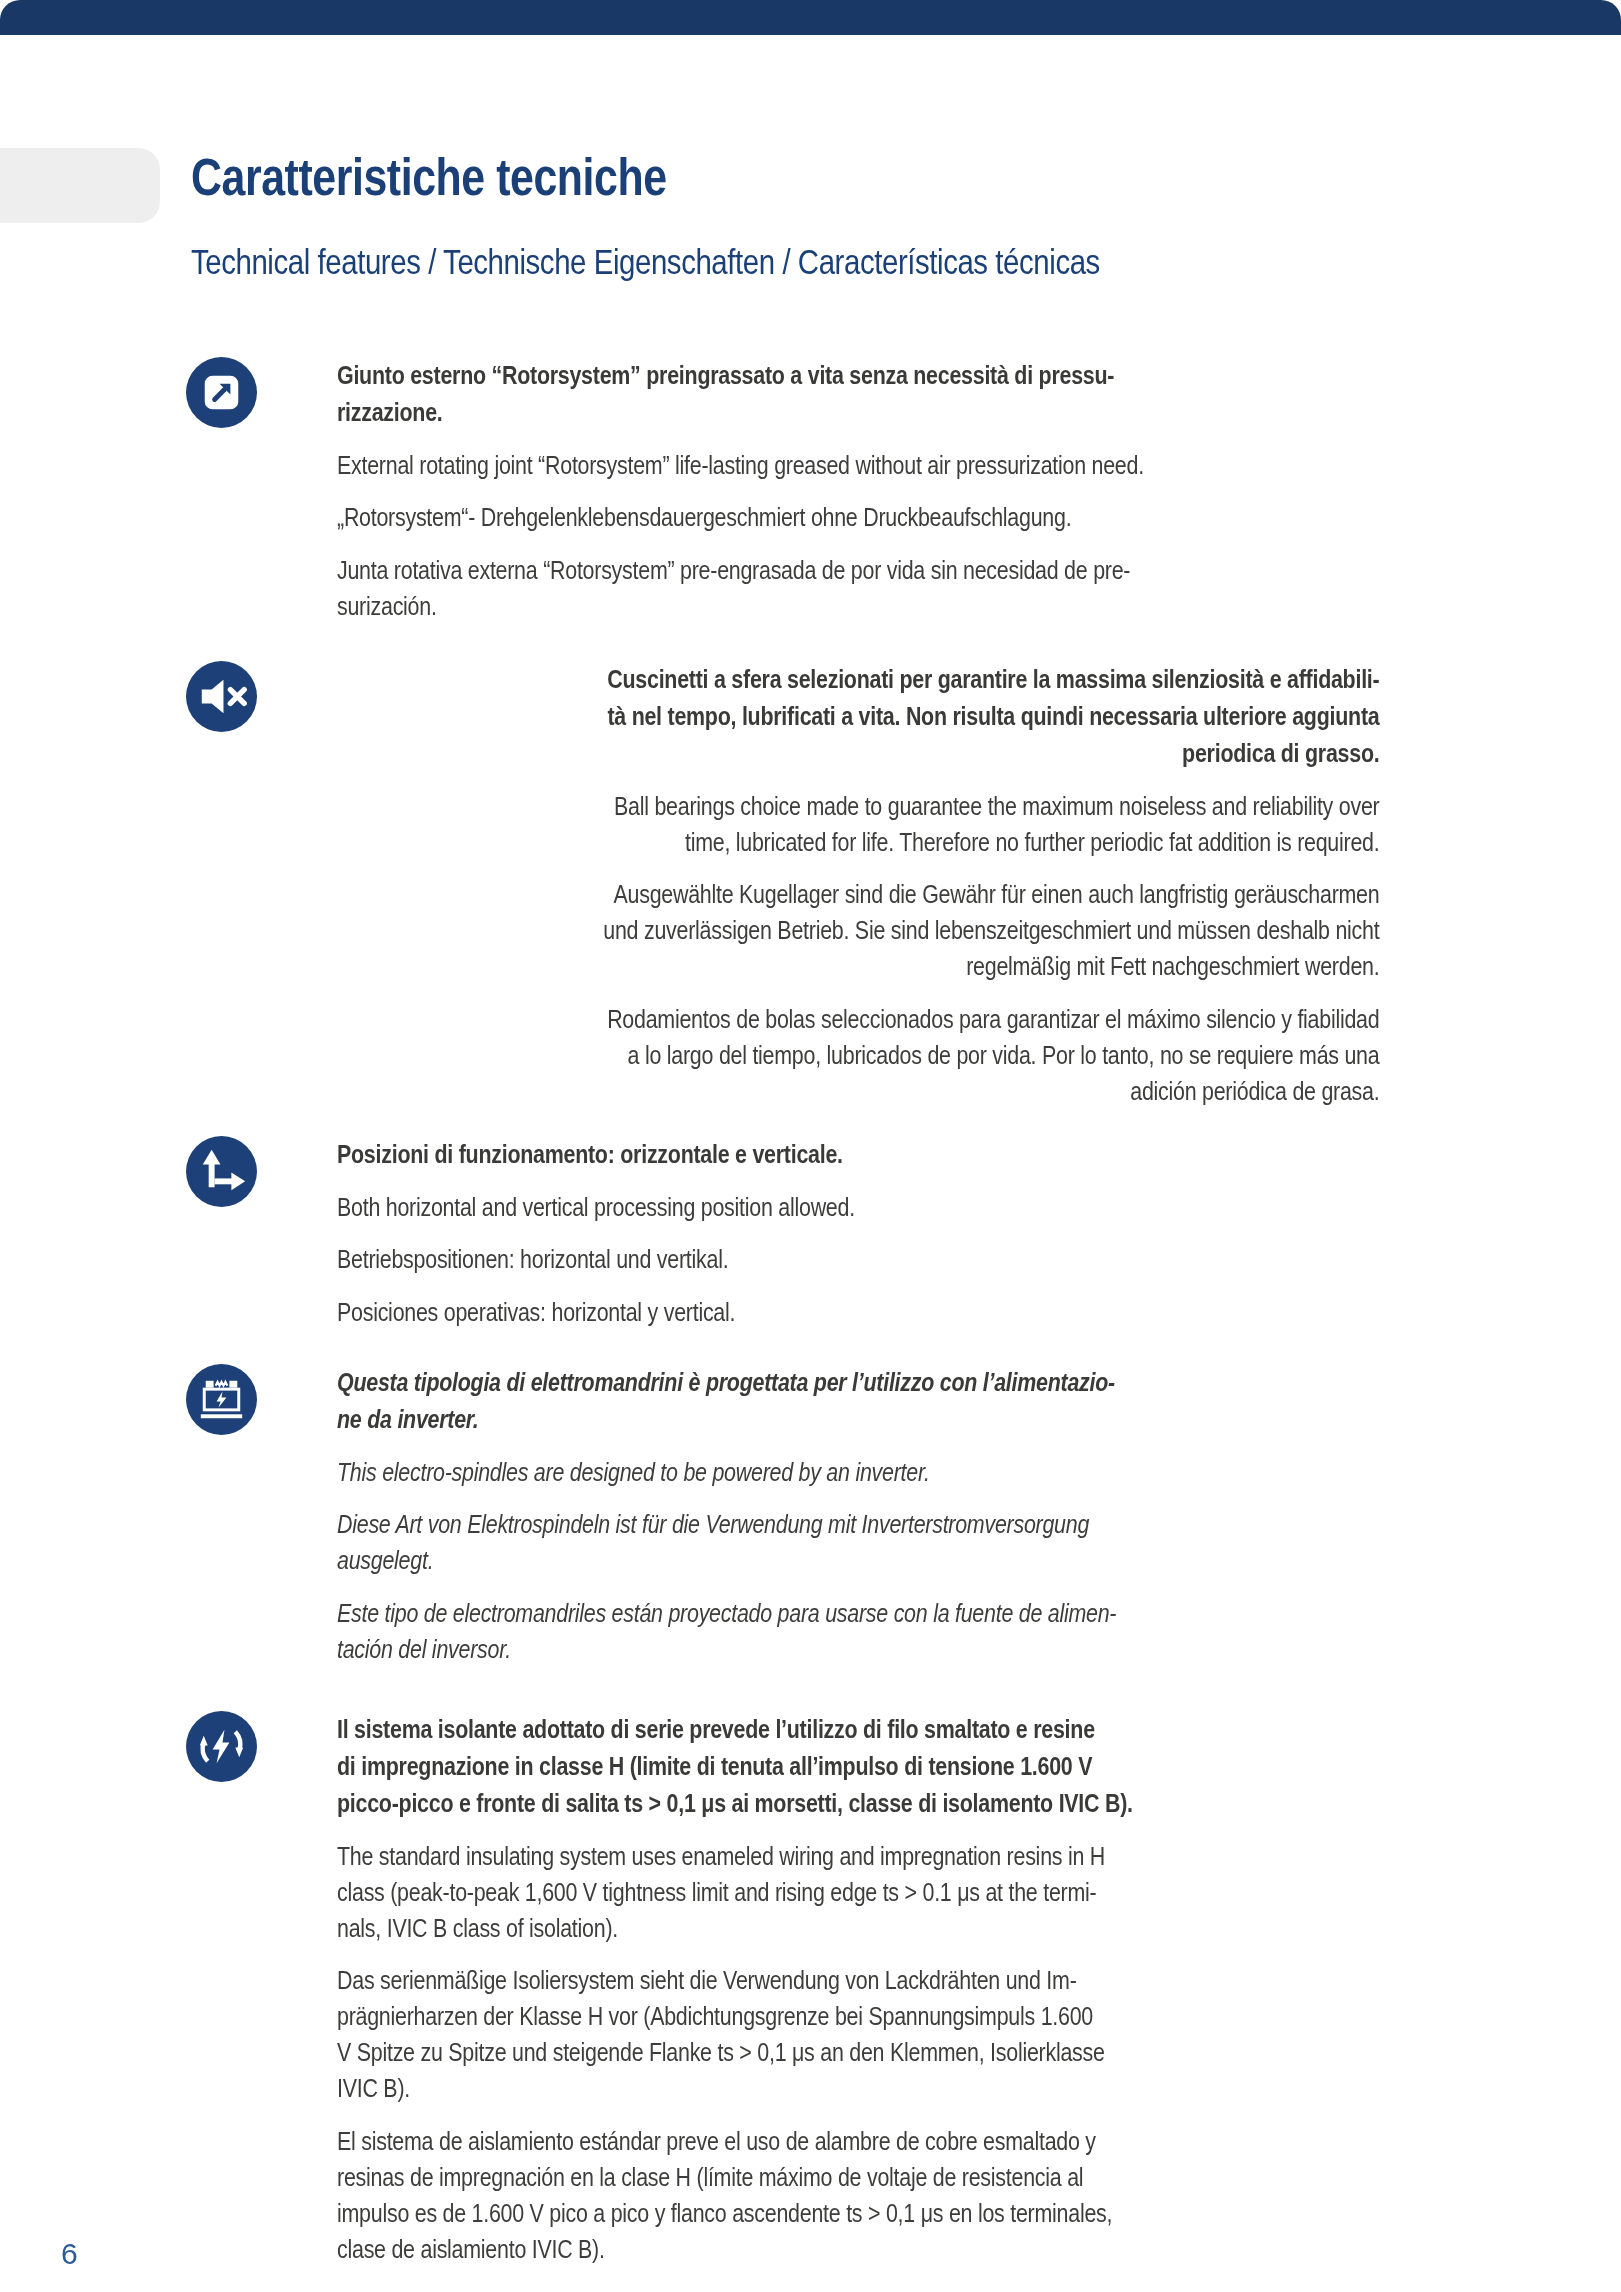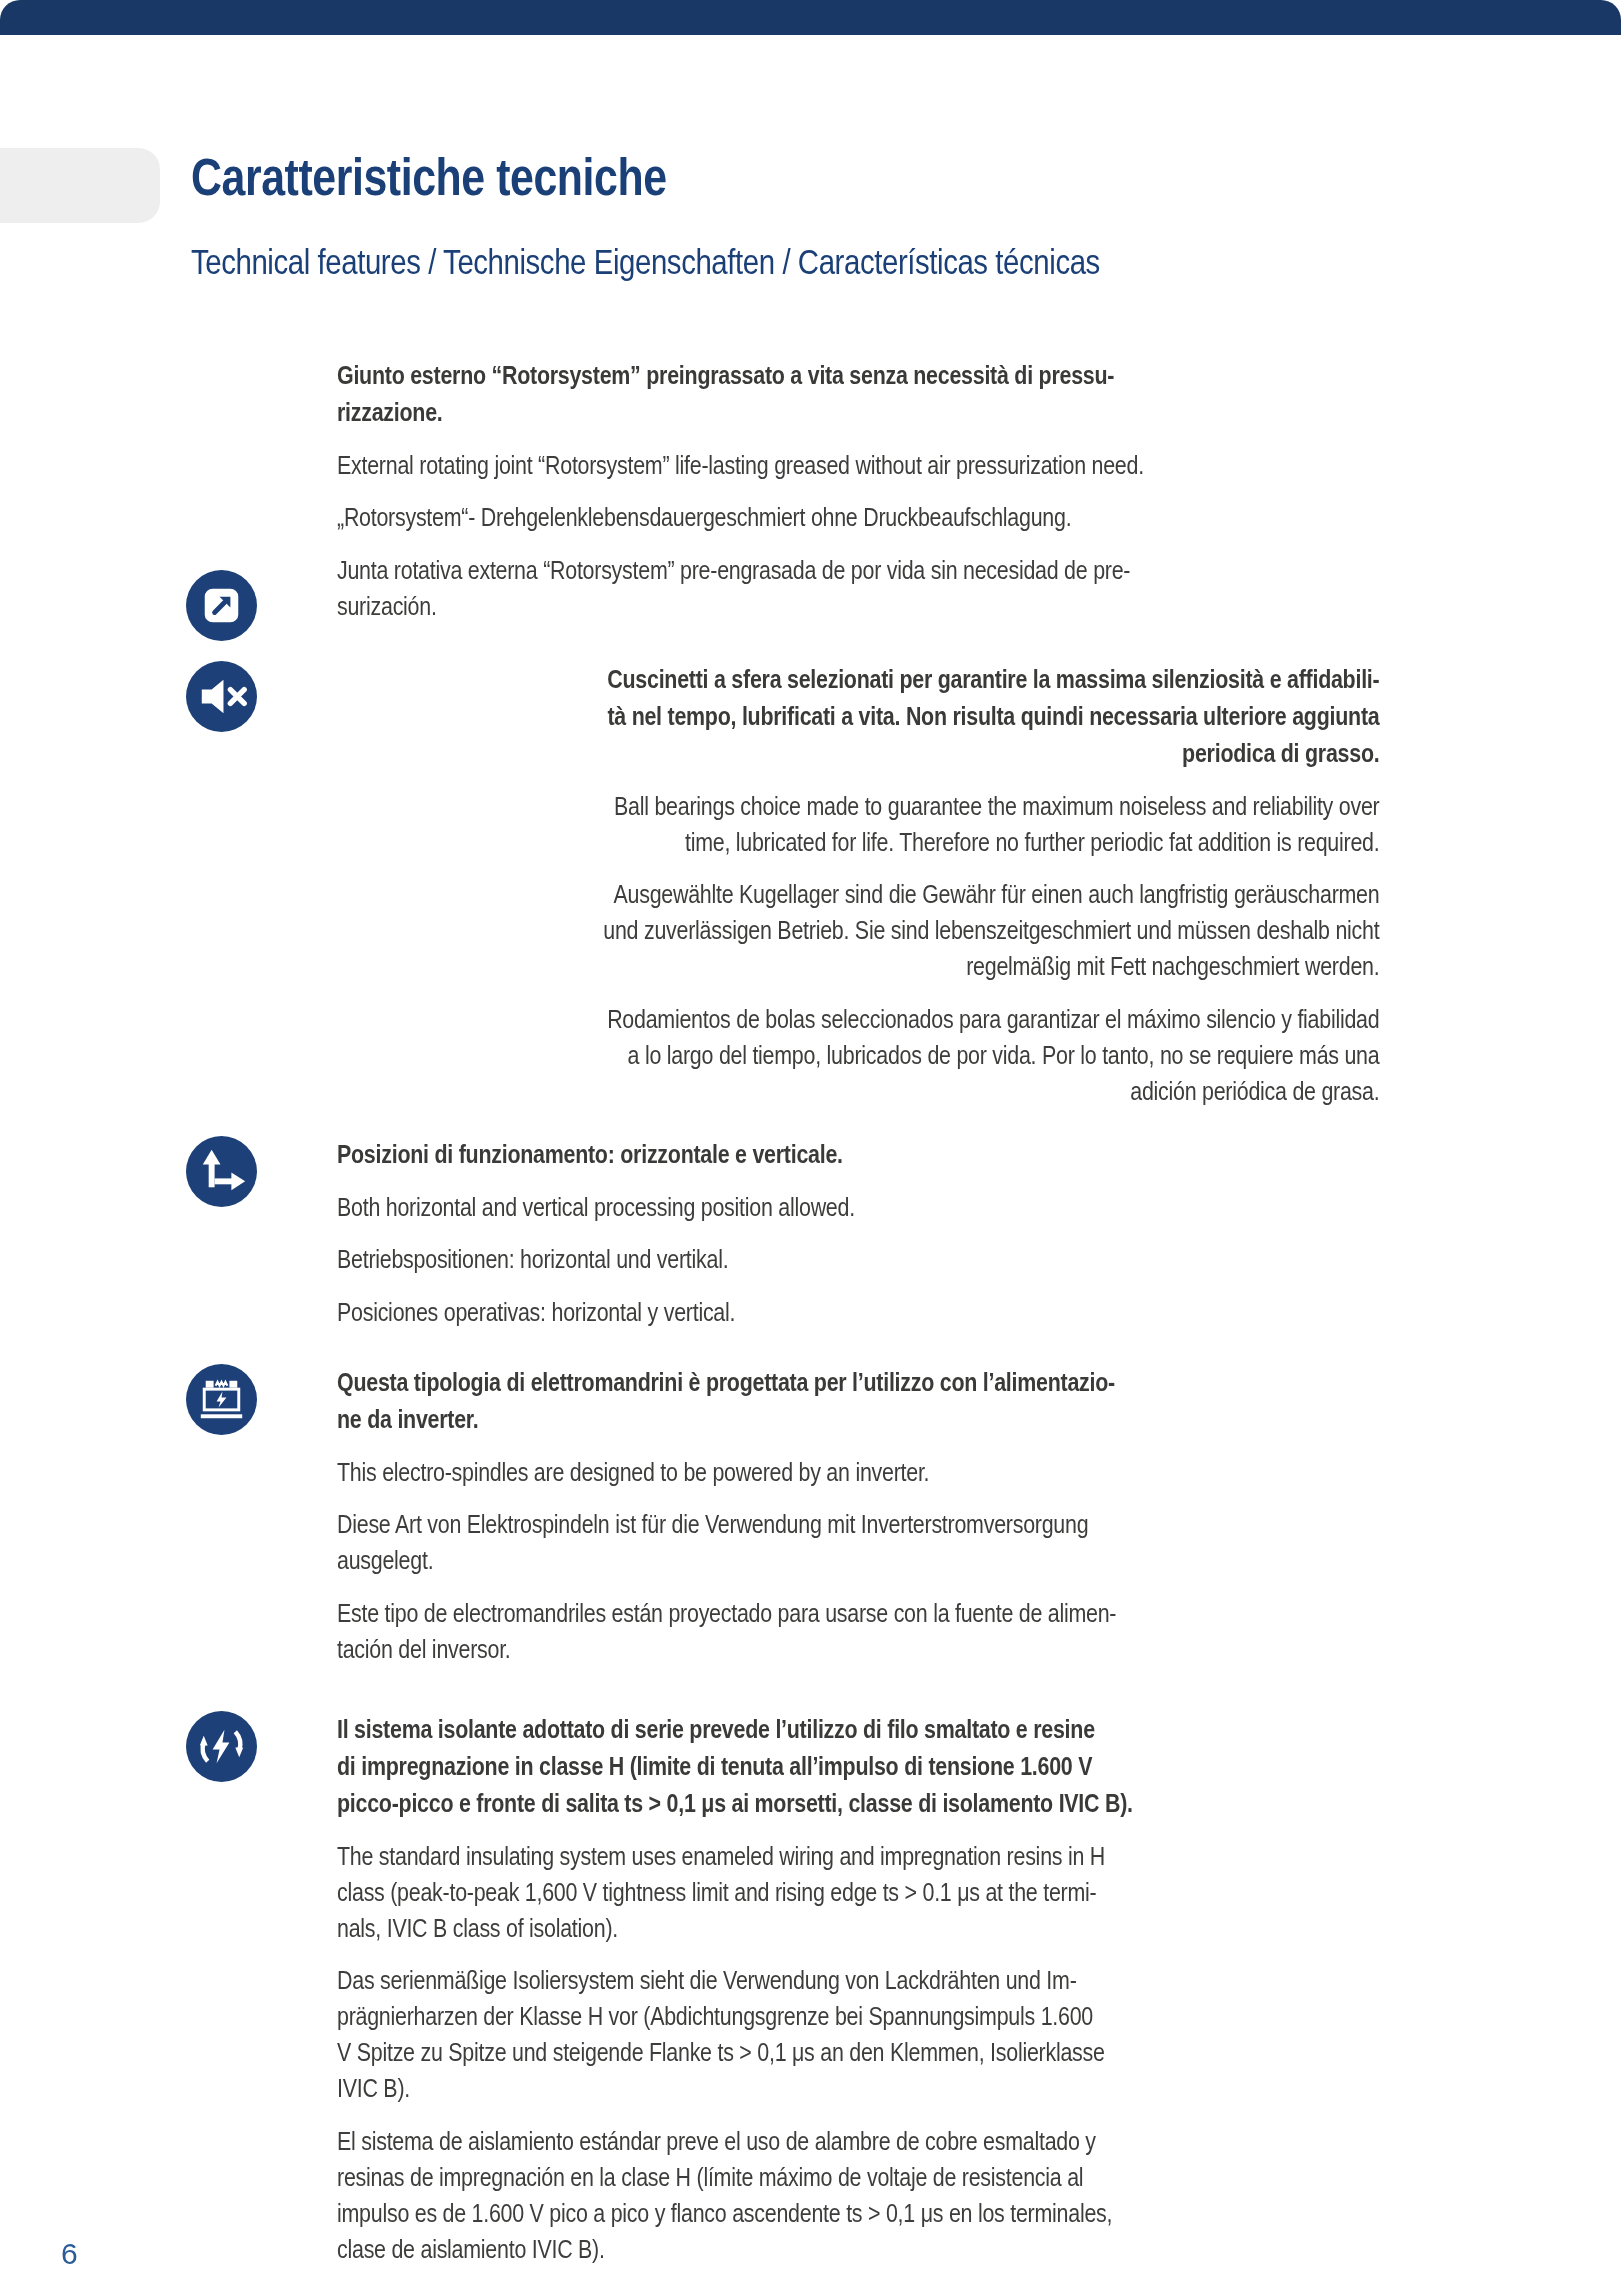"Giunto esterno “Rotorsystem”" .s1 { align-items: flex-end -> none }
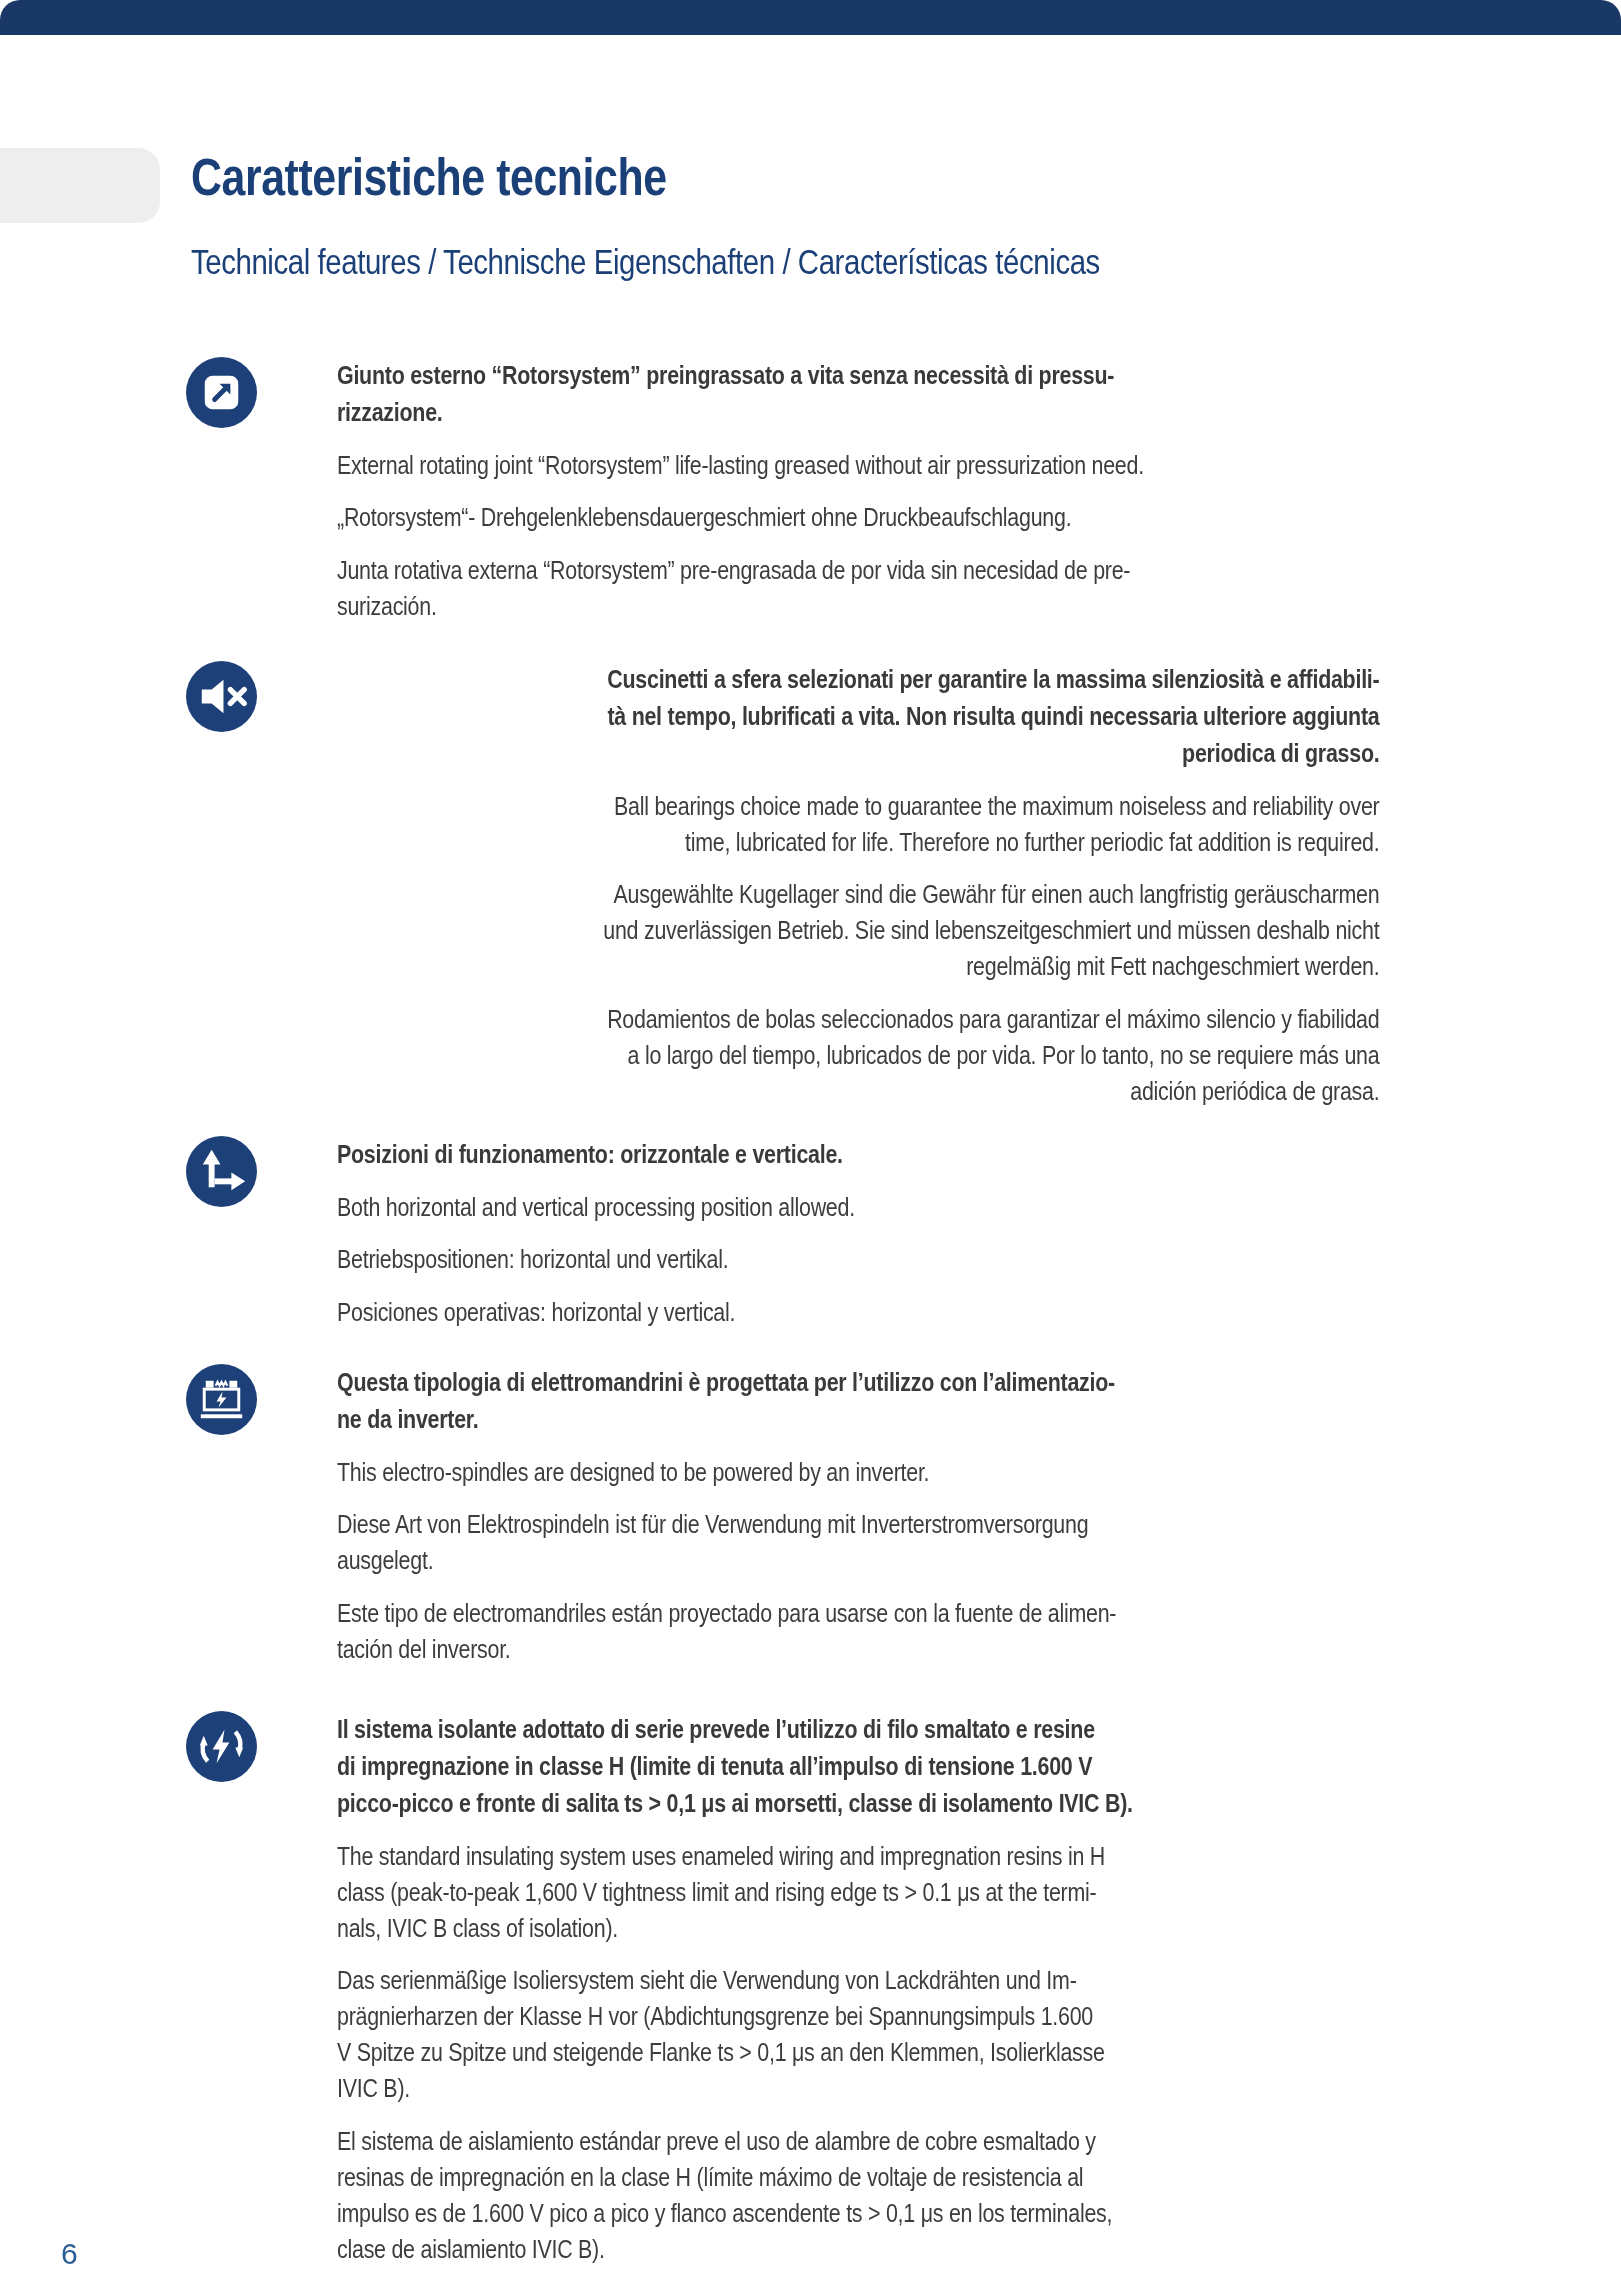"Questa tipologia di elettromandrini è" .s4 { font-style: none -> italic }
